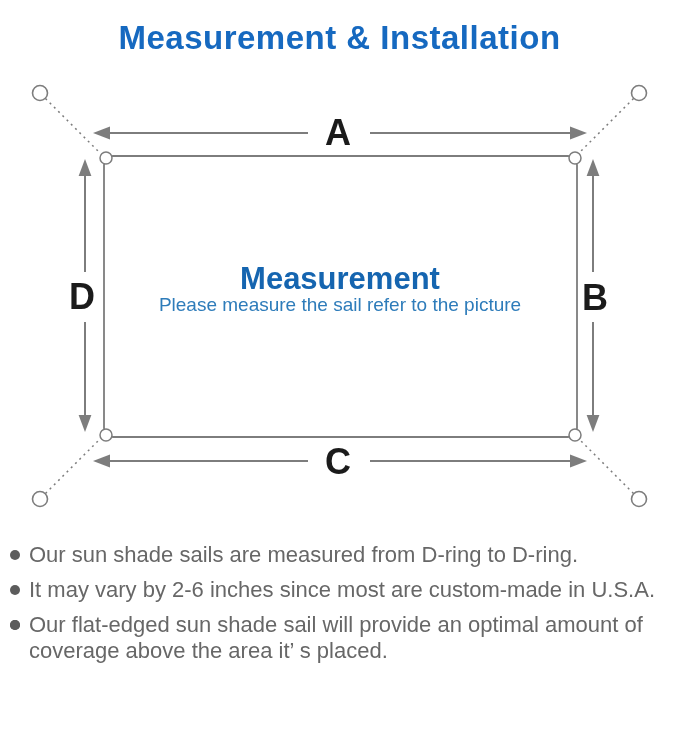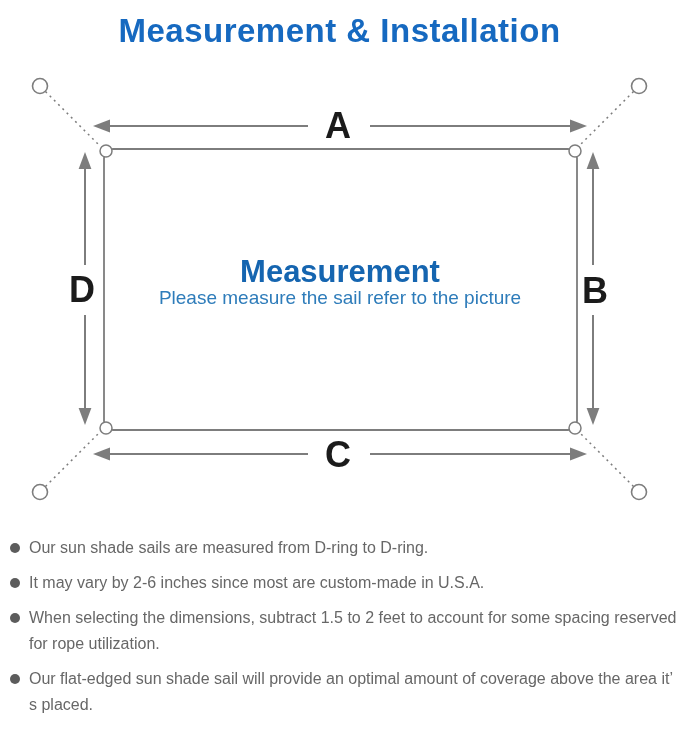"Measurement & Installation" .page-title { margin: 9px -> 16px }
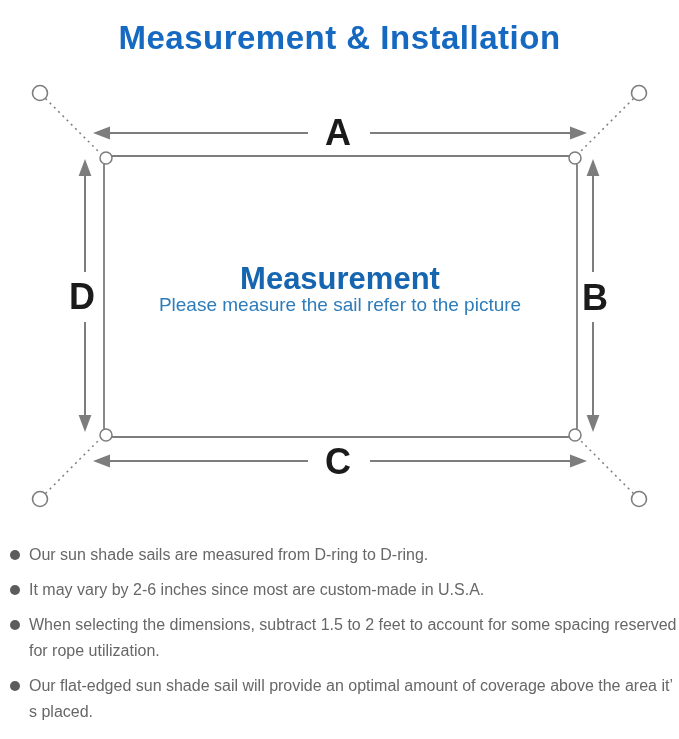"Our sun shade sails are" .bullet-item { font-size: 16px -> 22px }
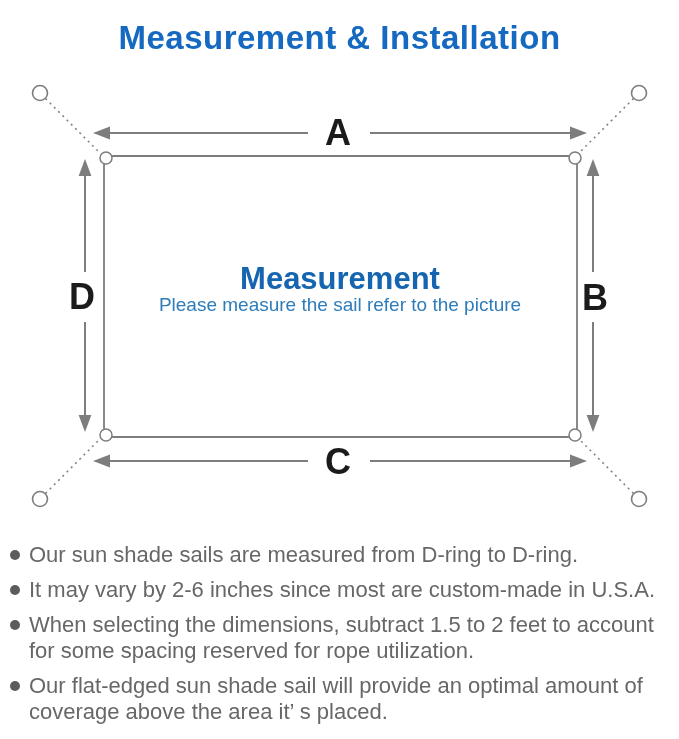"When selecting the dimensions, subtract" span { html: <span>When selecting the dimensions, subtract 1.5 to 2 feet to account for some spacing reserved for rope utilization.</span> -> none }
